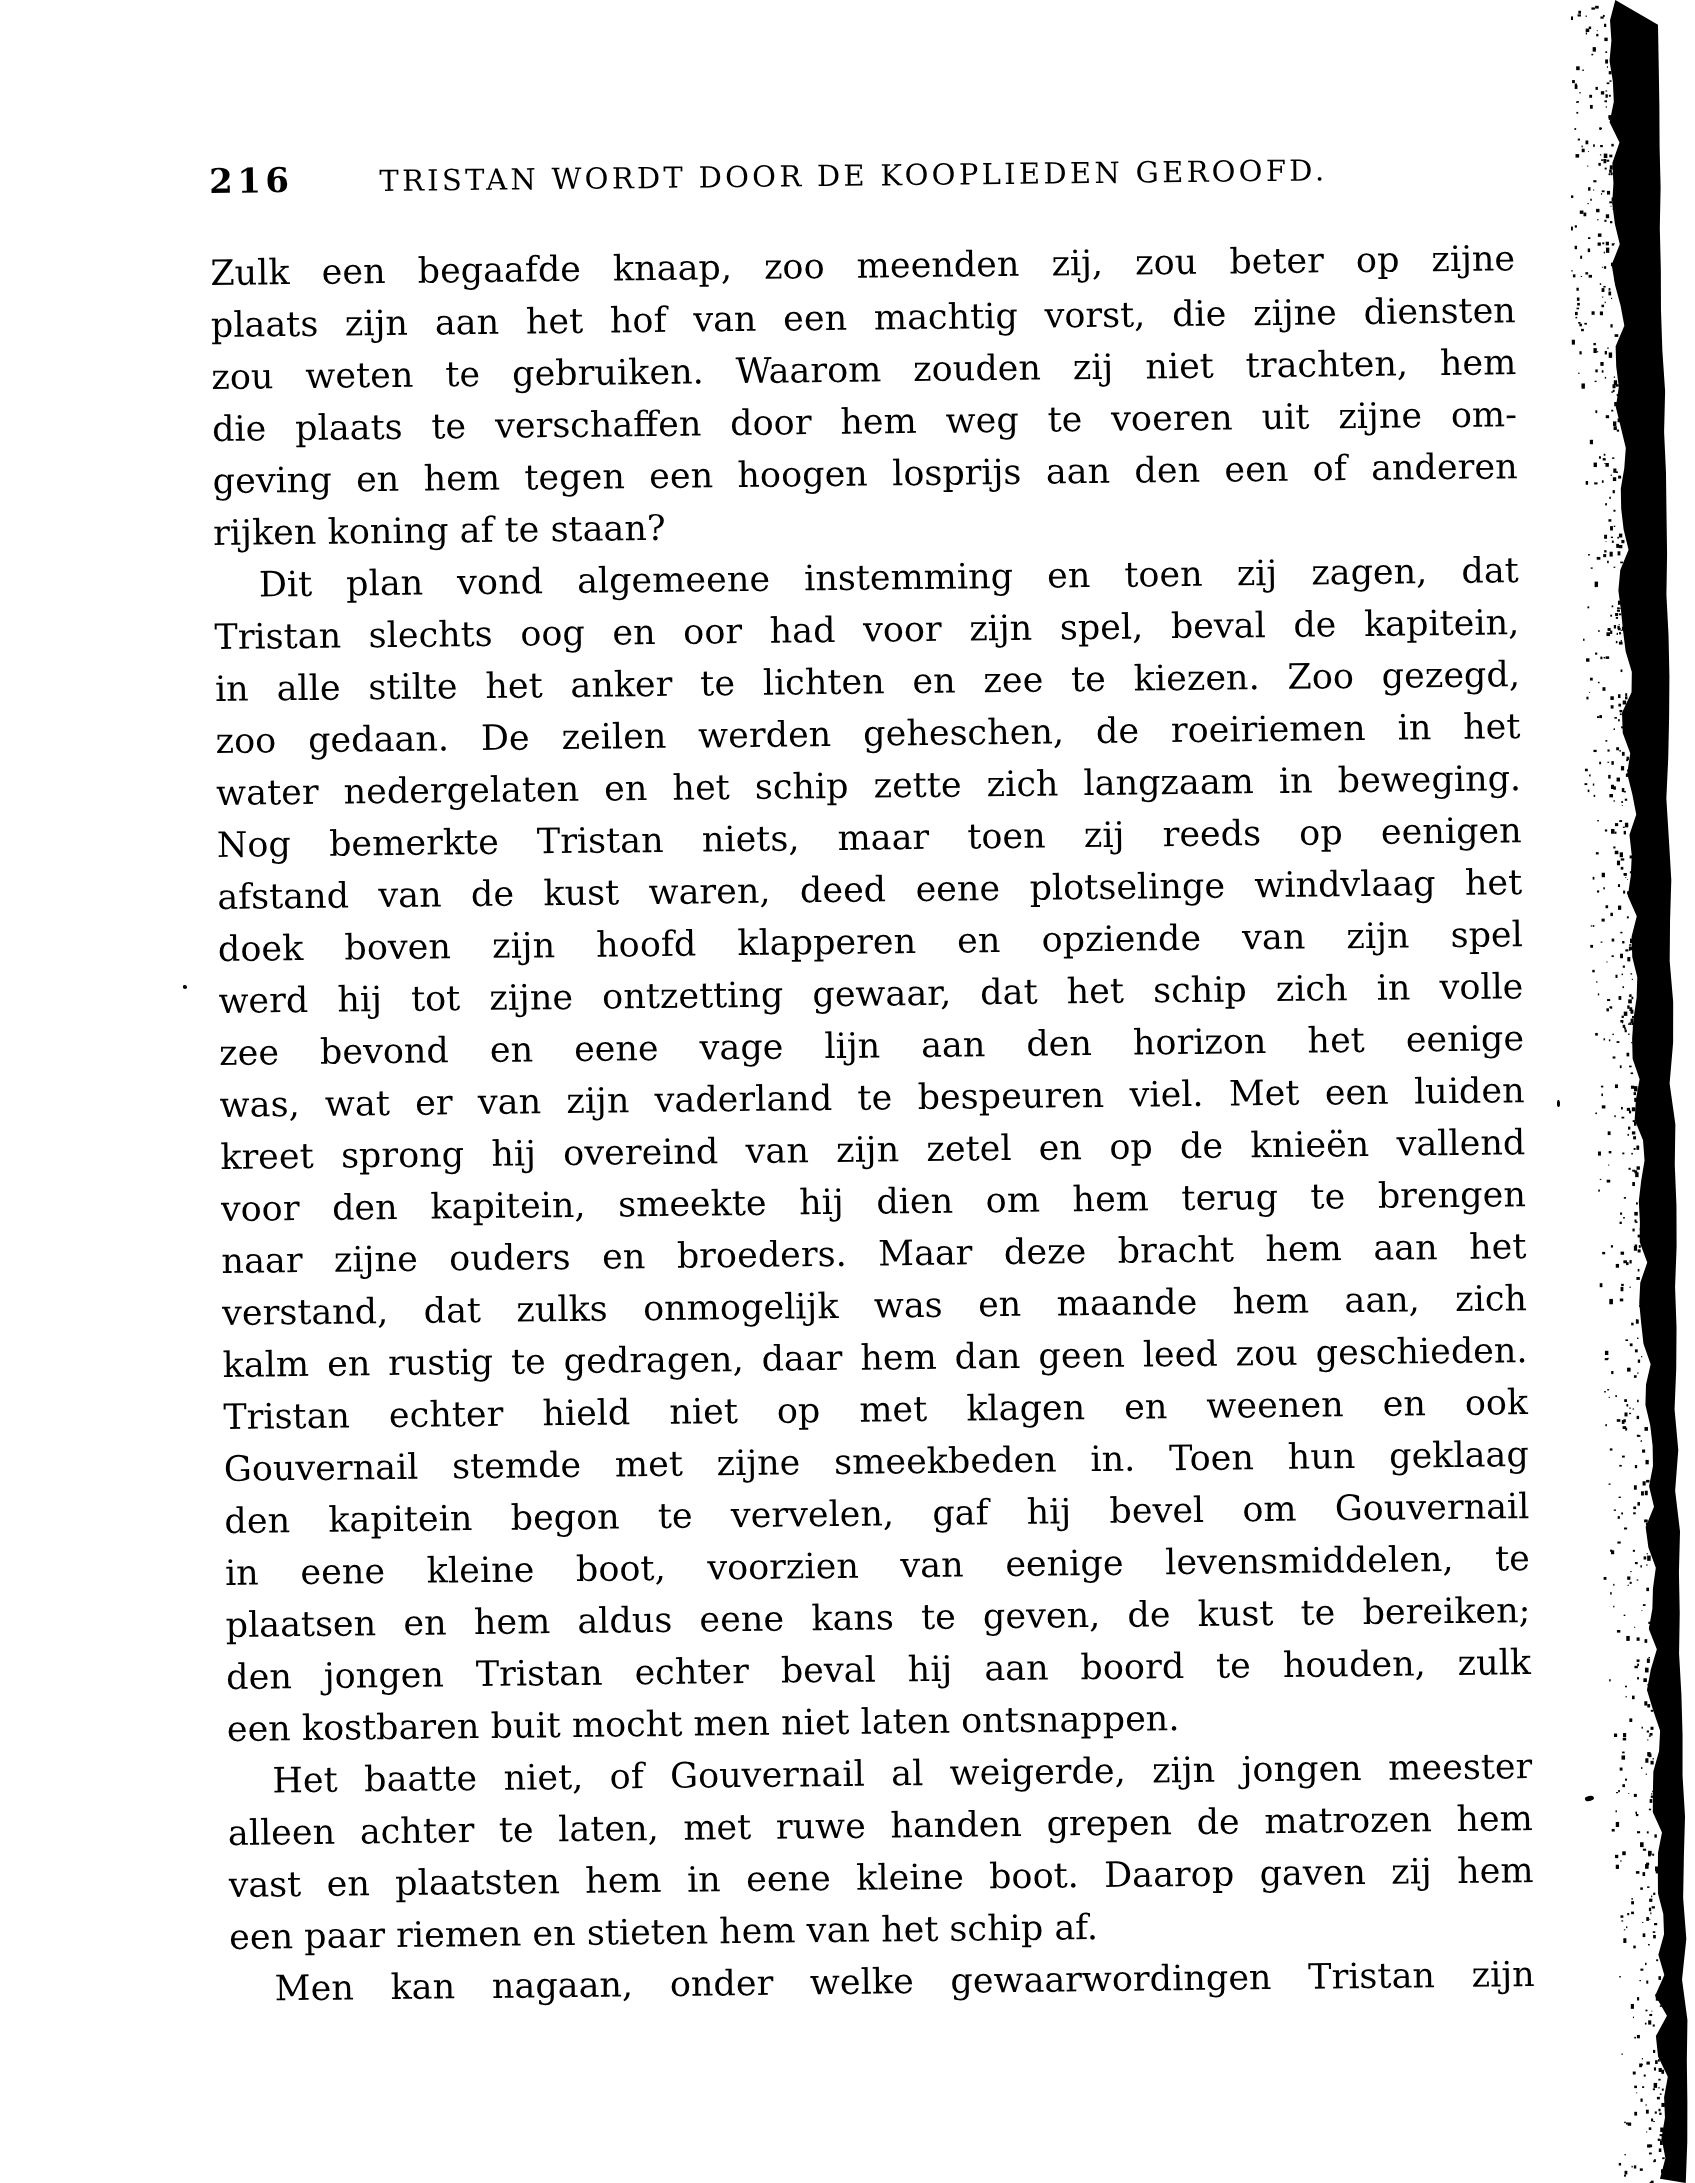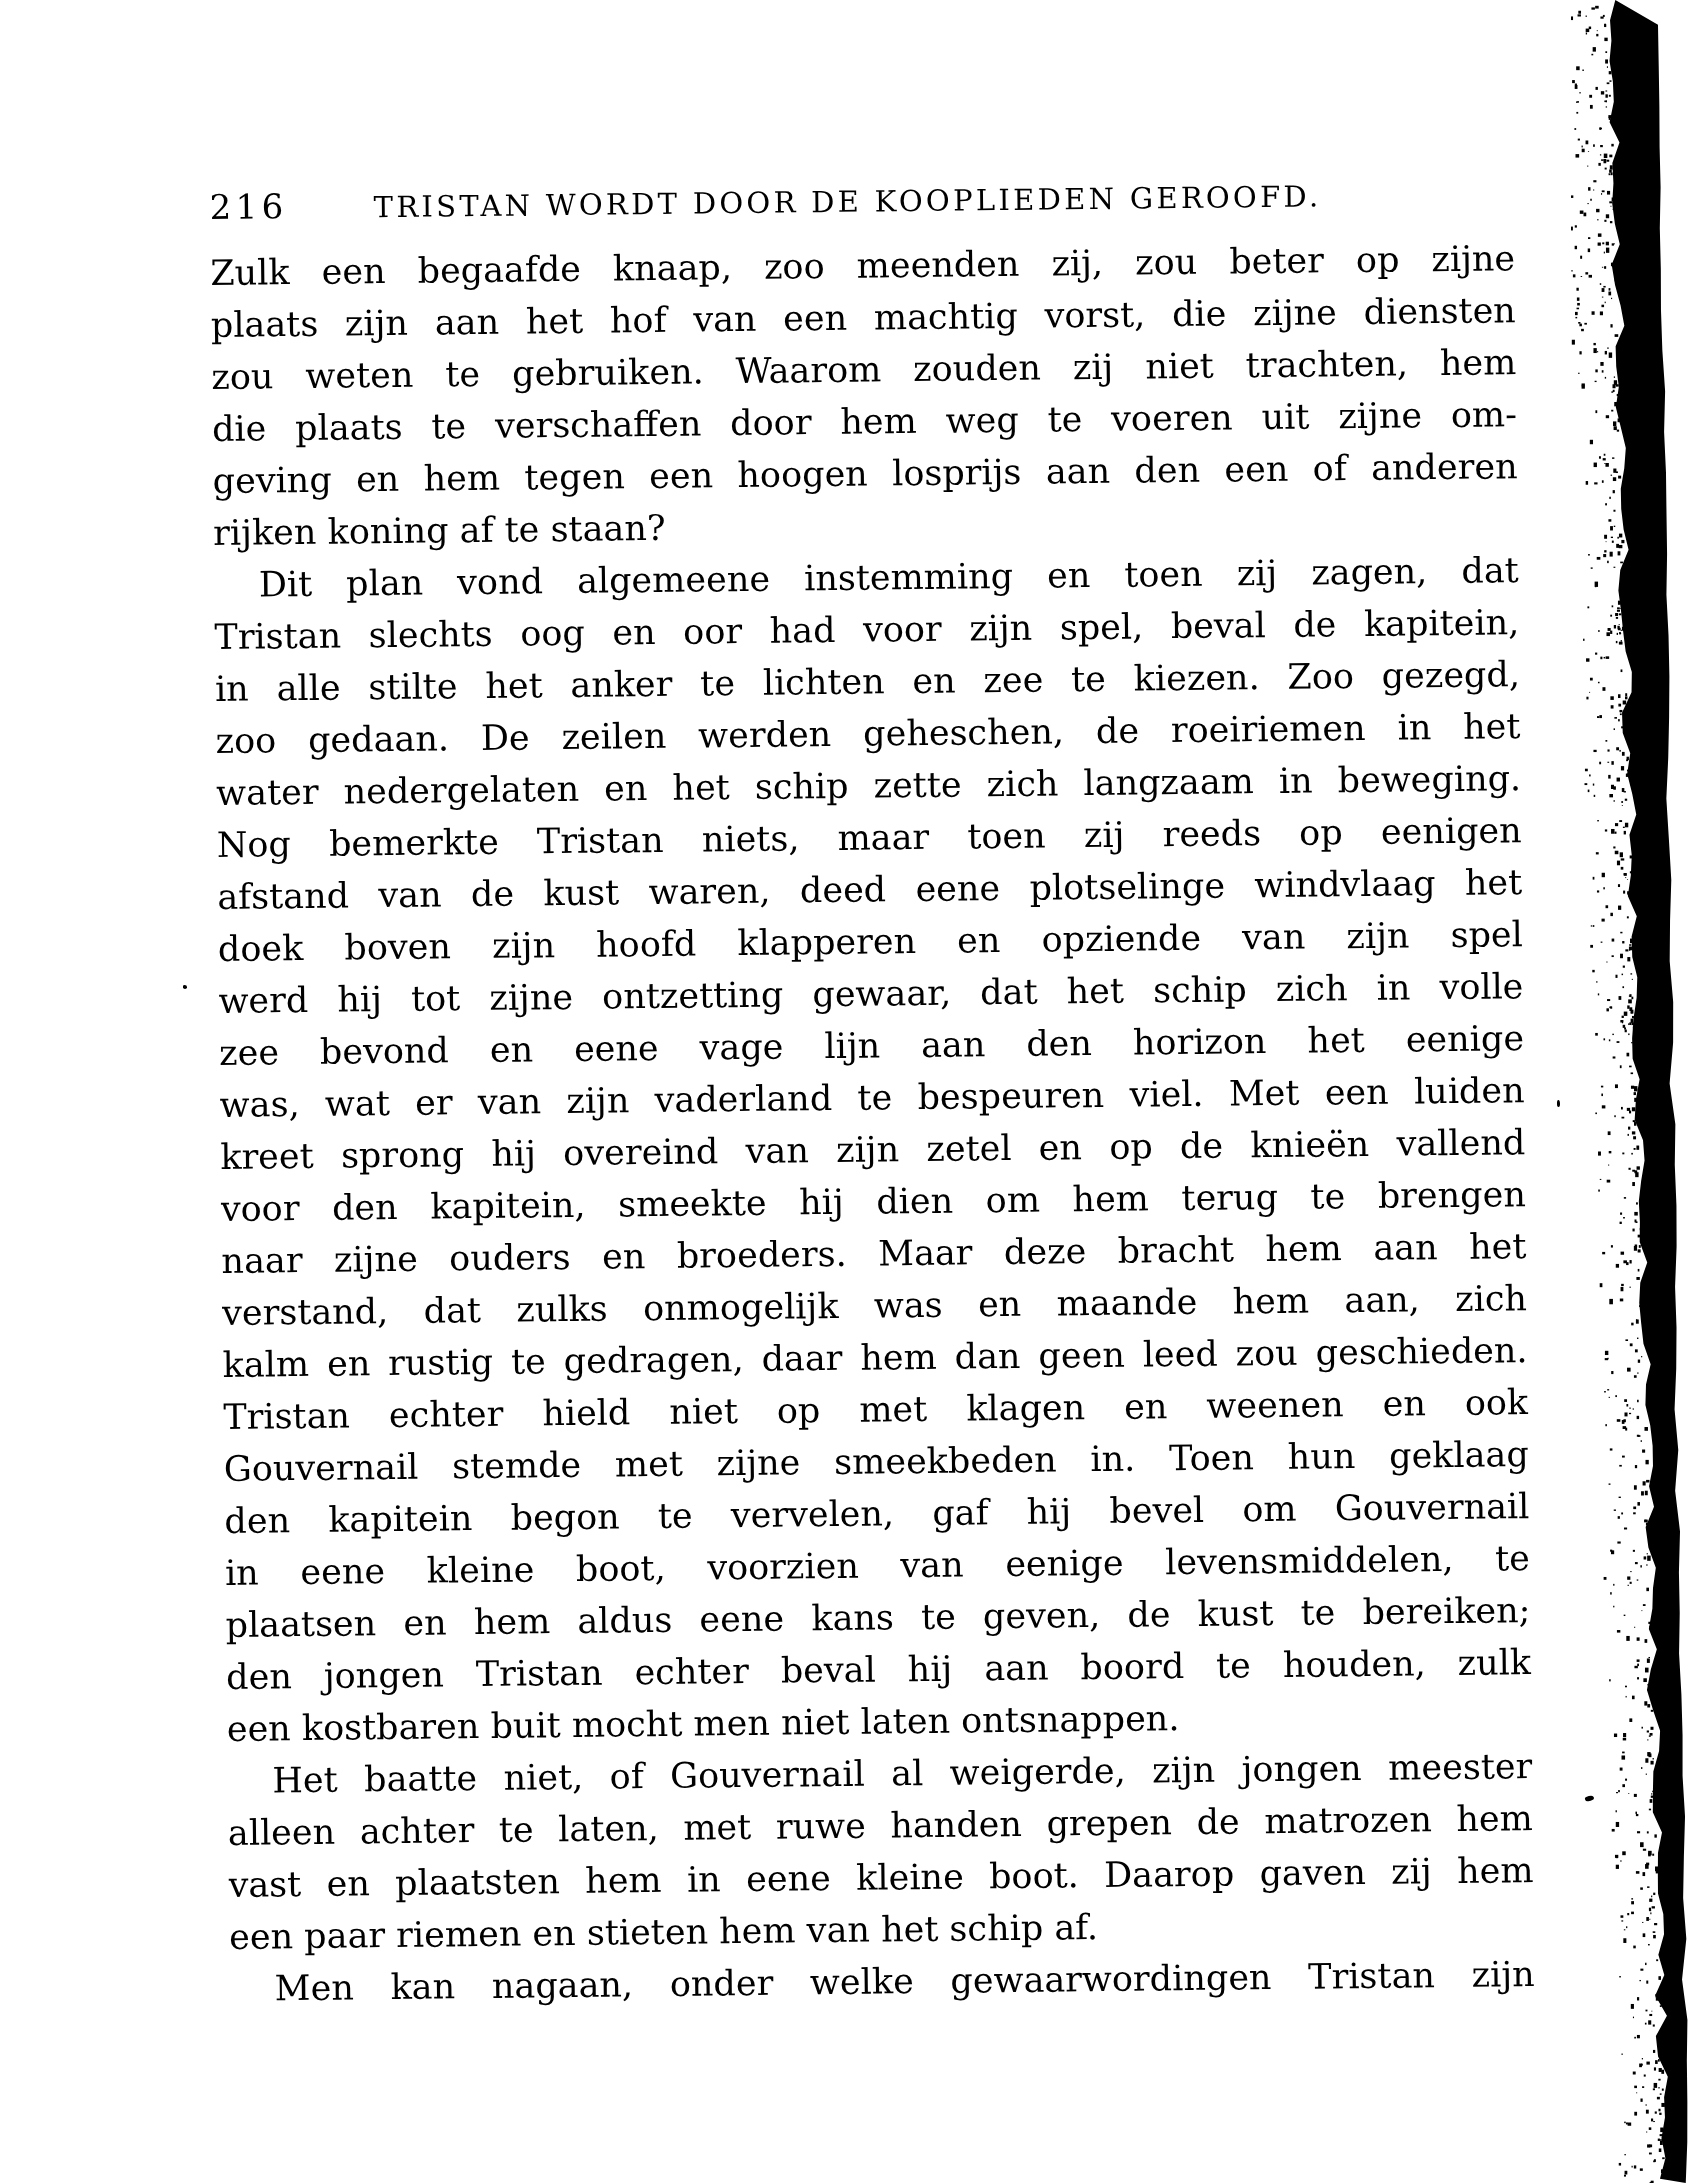"216" .pagenum { font-weight: 400 -> 700; margin-top: 26px -> none }
